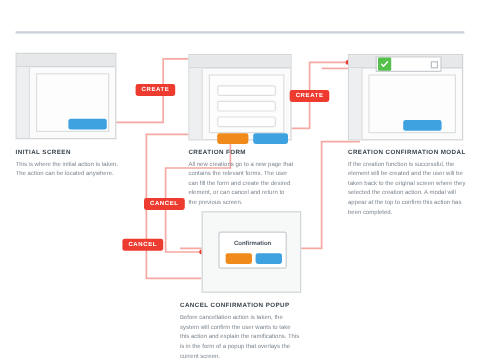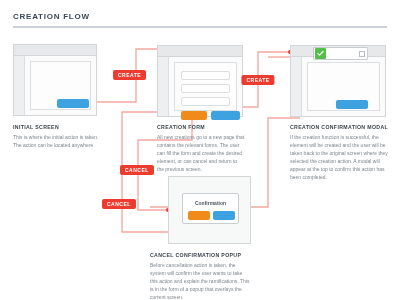"CREATION FLOW" div.page-title { html: <div>CREATION FLOW</div> -> none }
